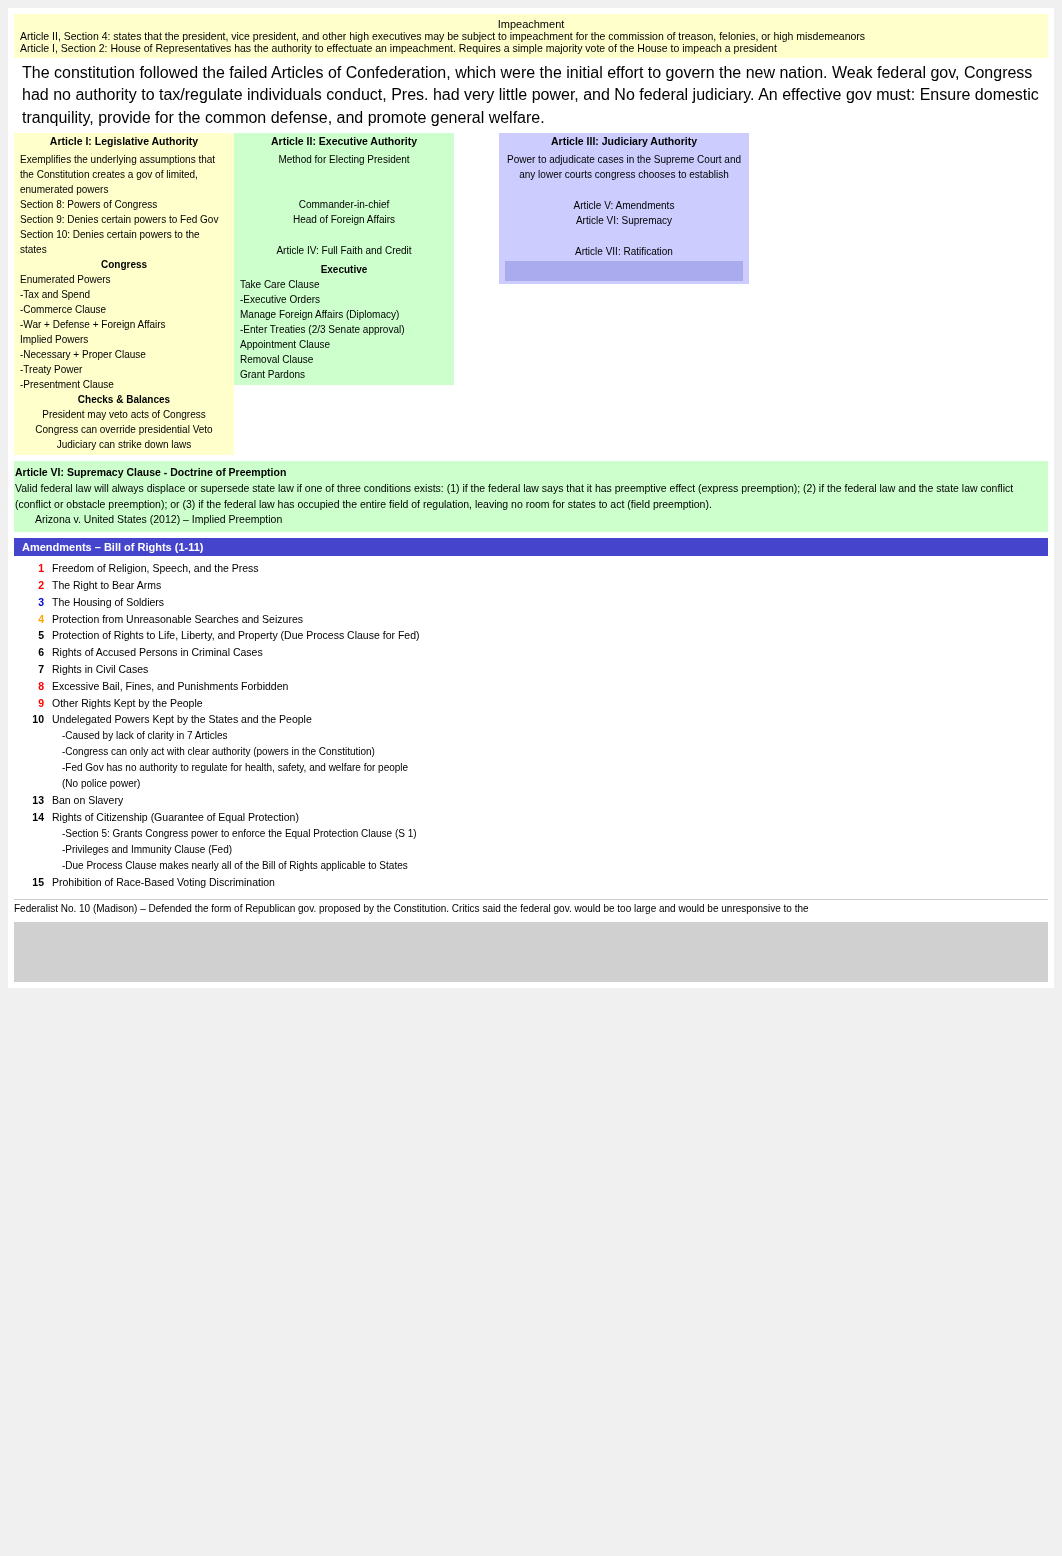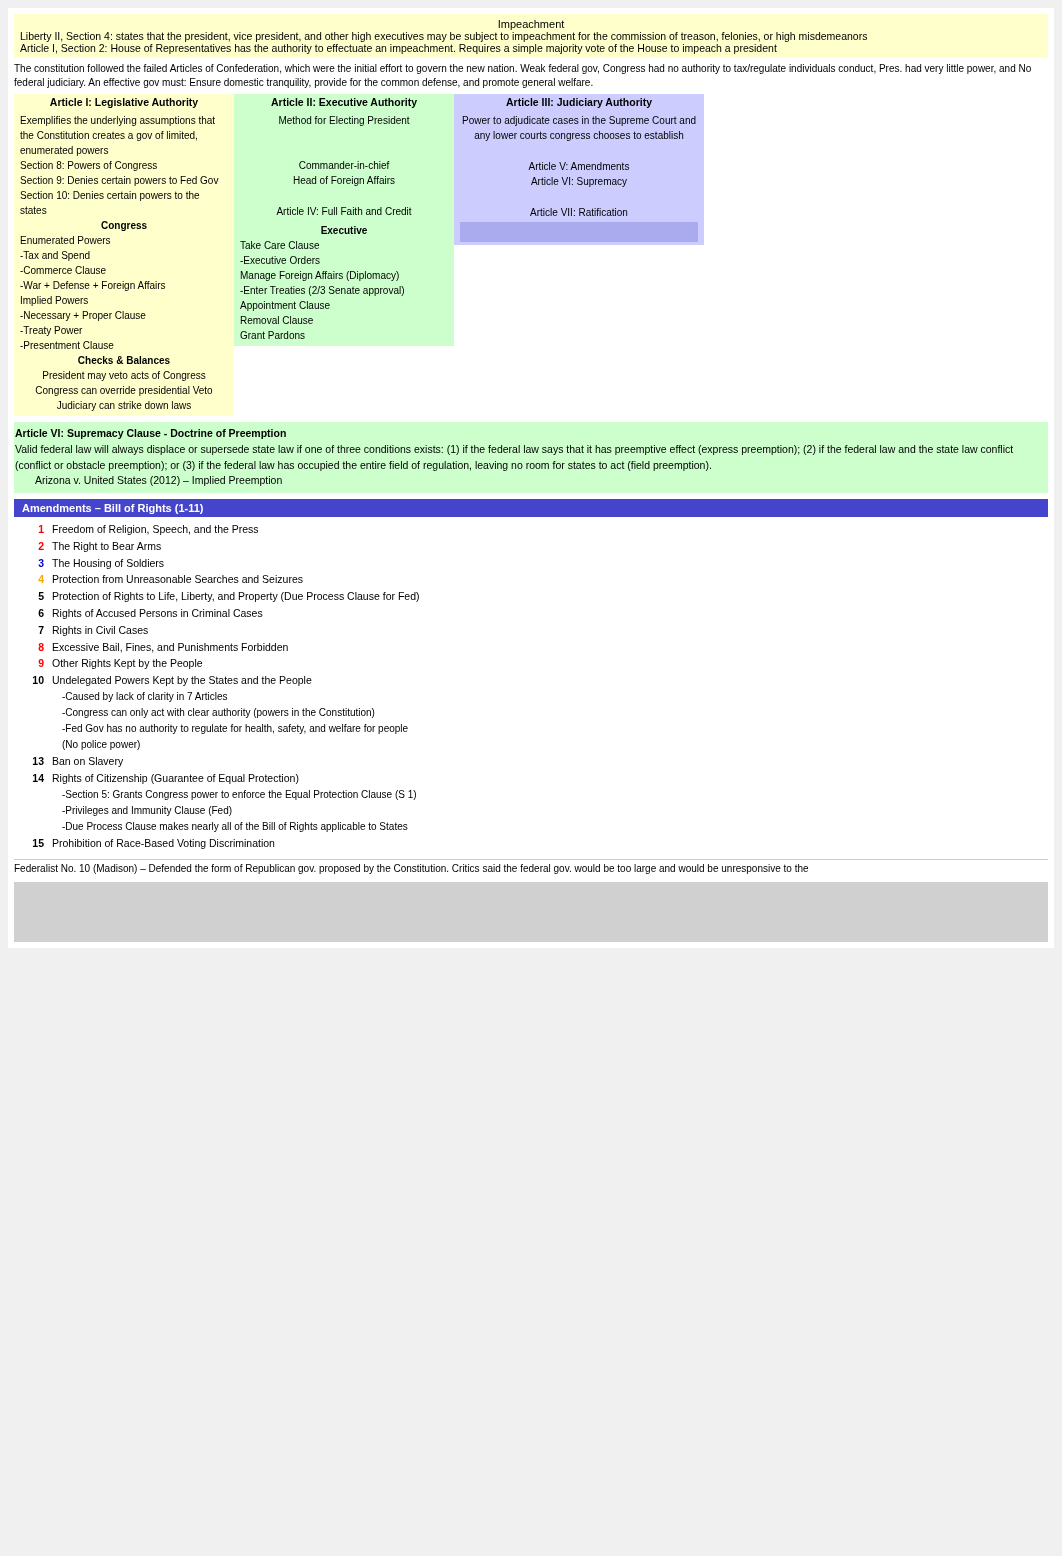"Liberty II, Section 4: states" div { text: Liberty -> Article }
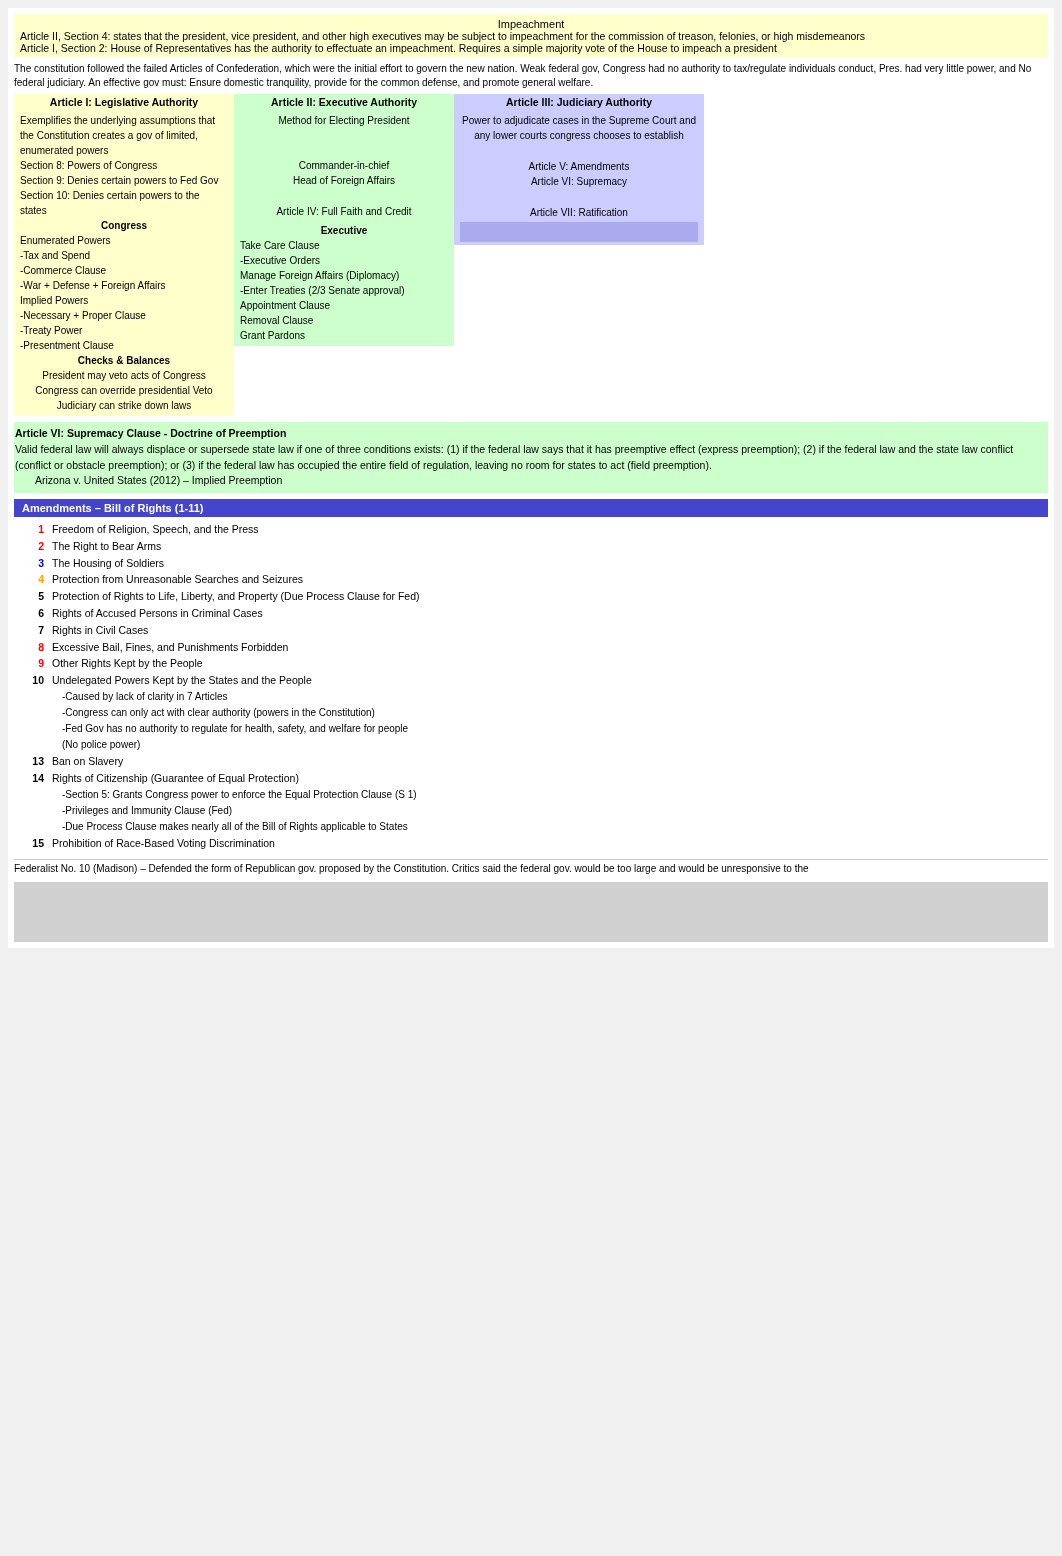"The constitution followed the failed" .intro-text { font-size: 10px -> 16px; margin: 4px 0 -> 4px 8px }
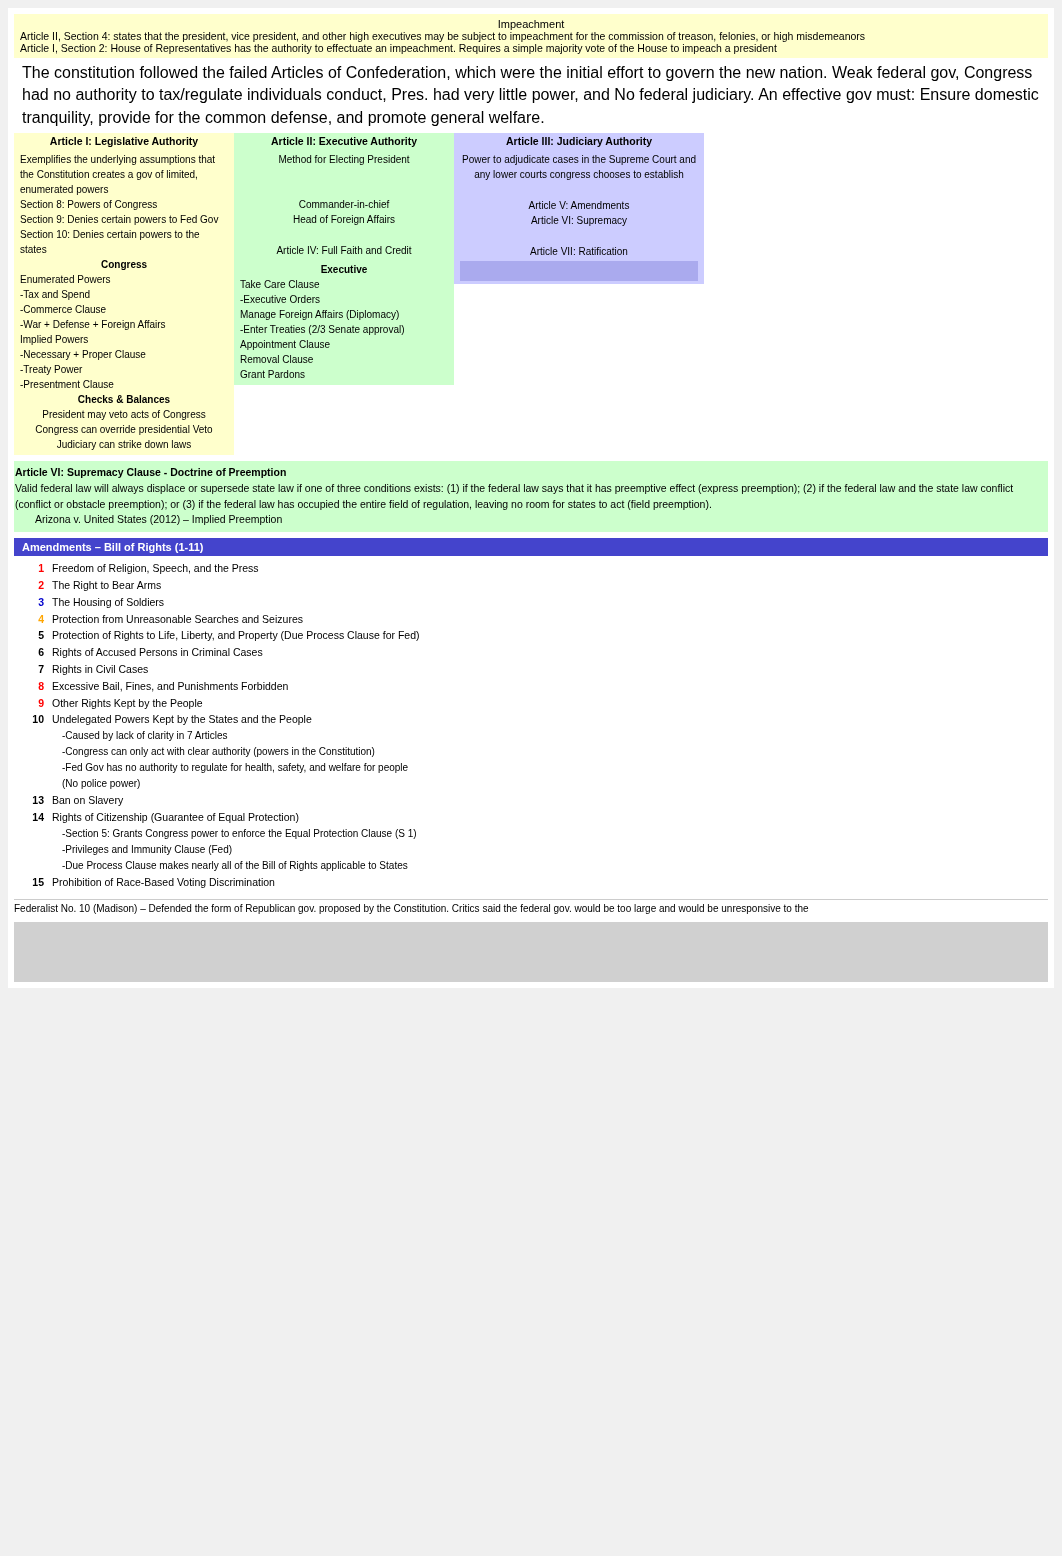"Article III: Judiciary Authority" .col3 { margin-left: none -> 45px }
